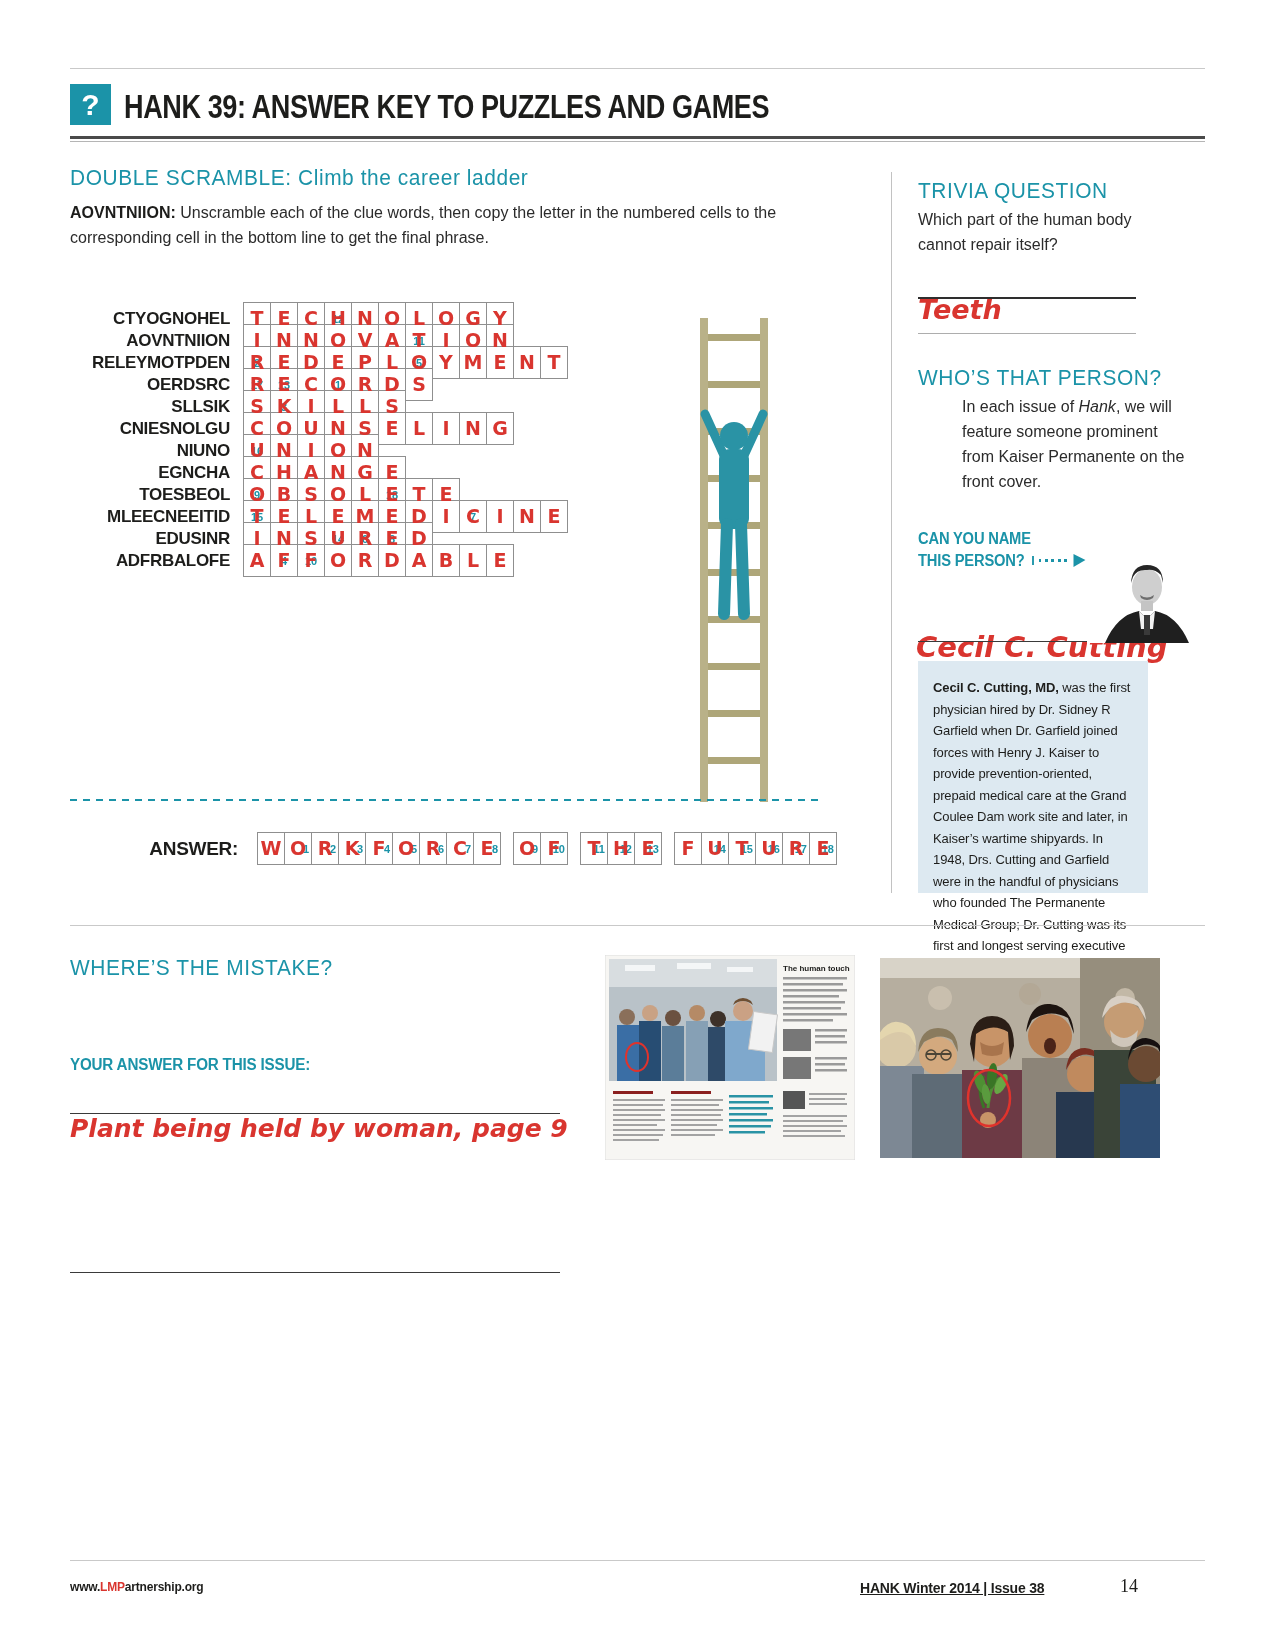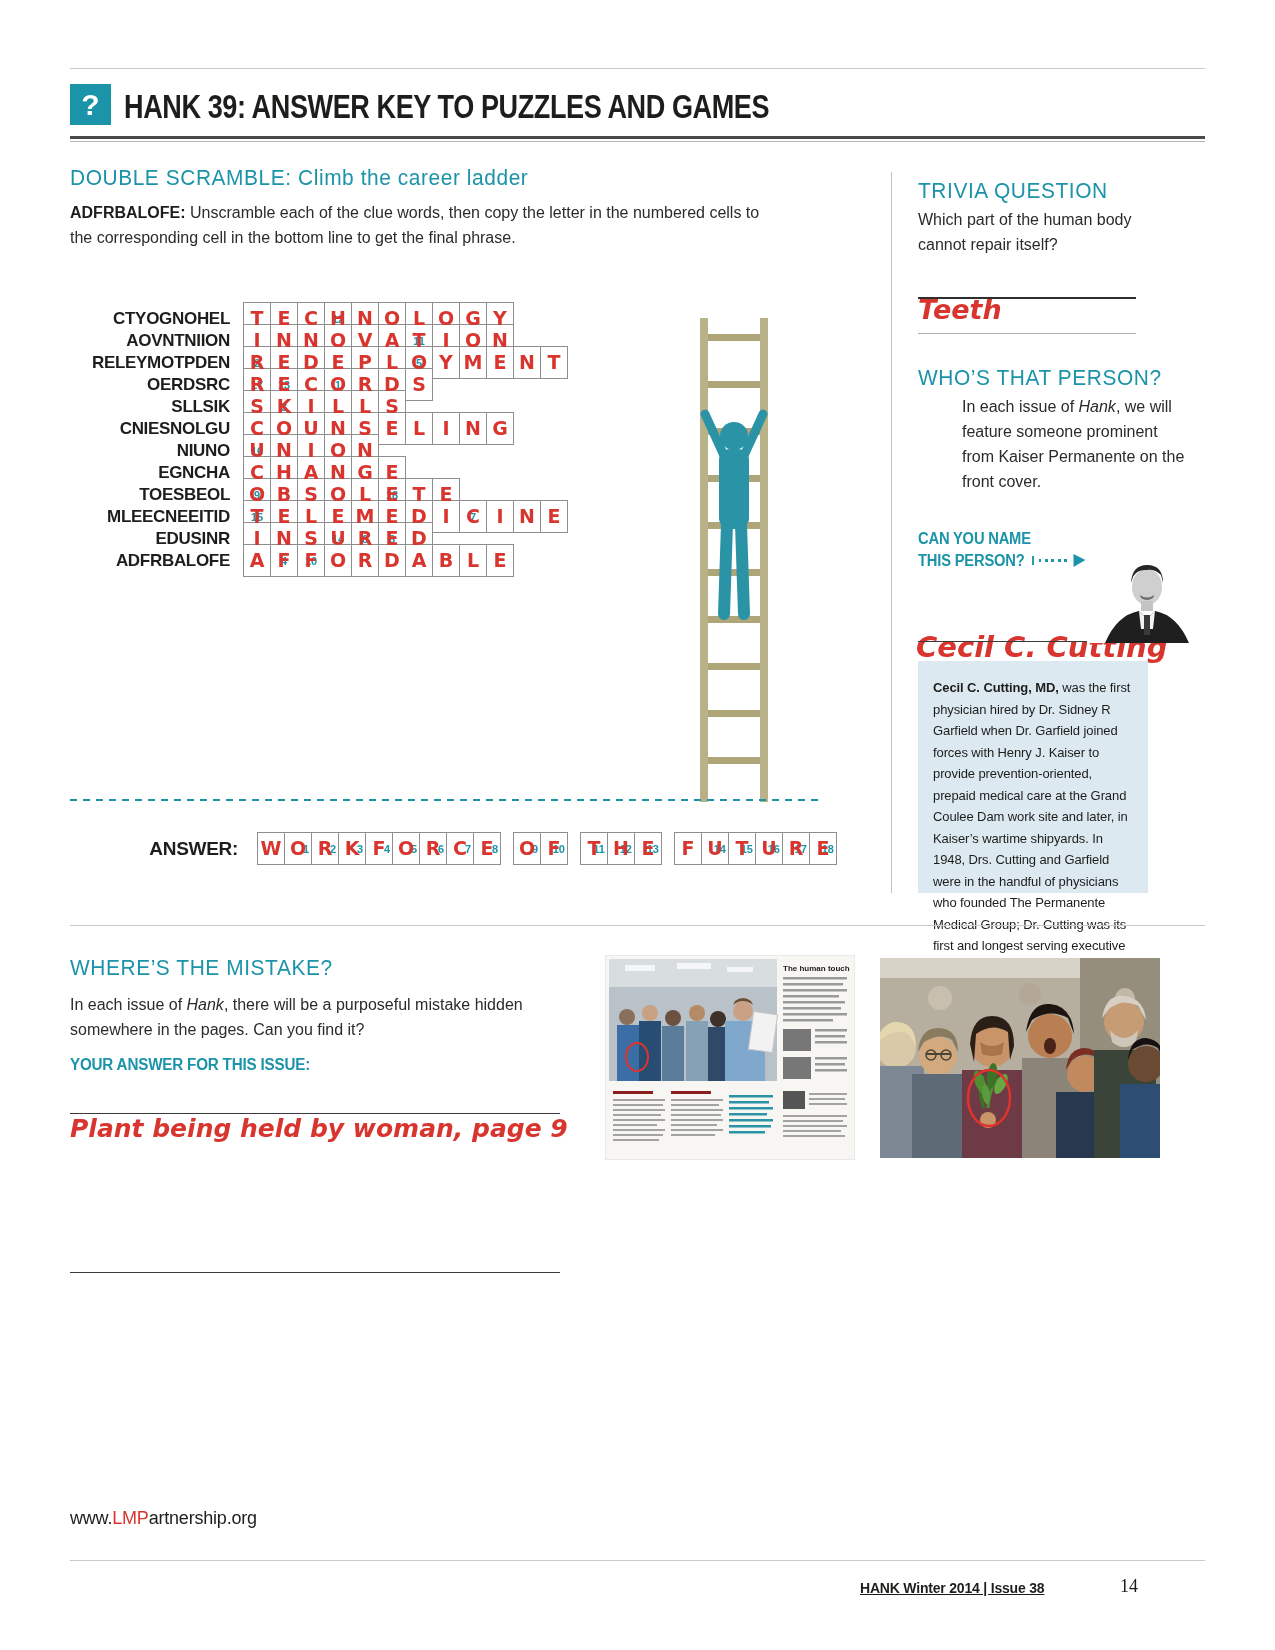"ADFRBALOFE:" b { text: ADFRBALOFE -> AOVNTNIION }
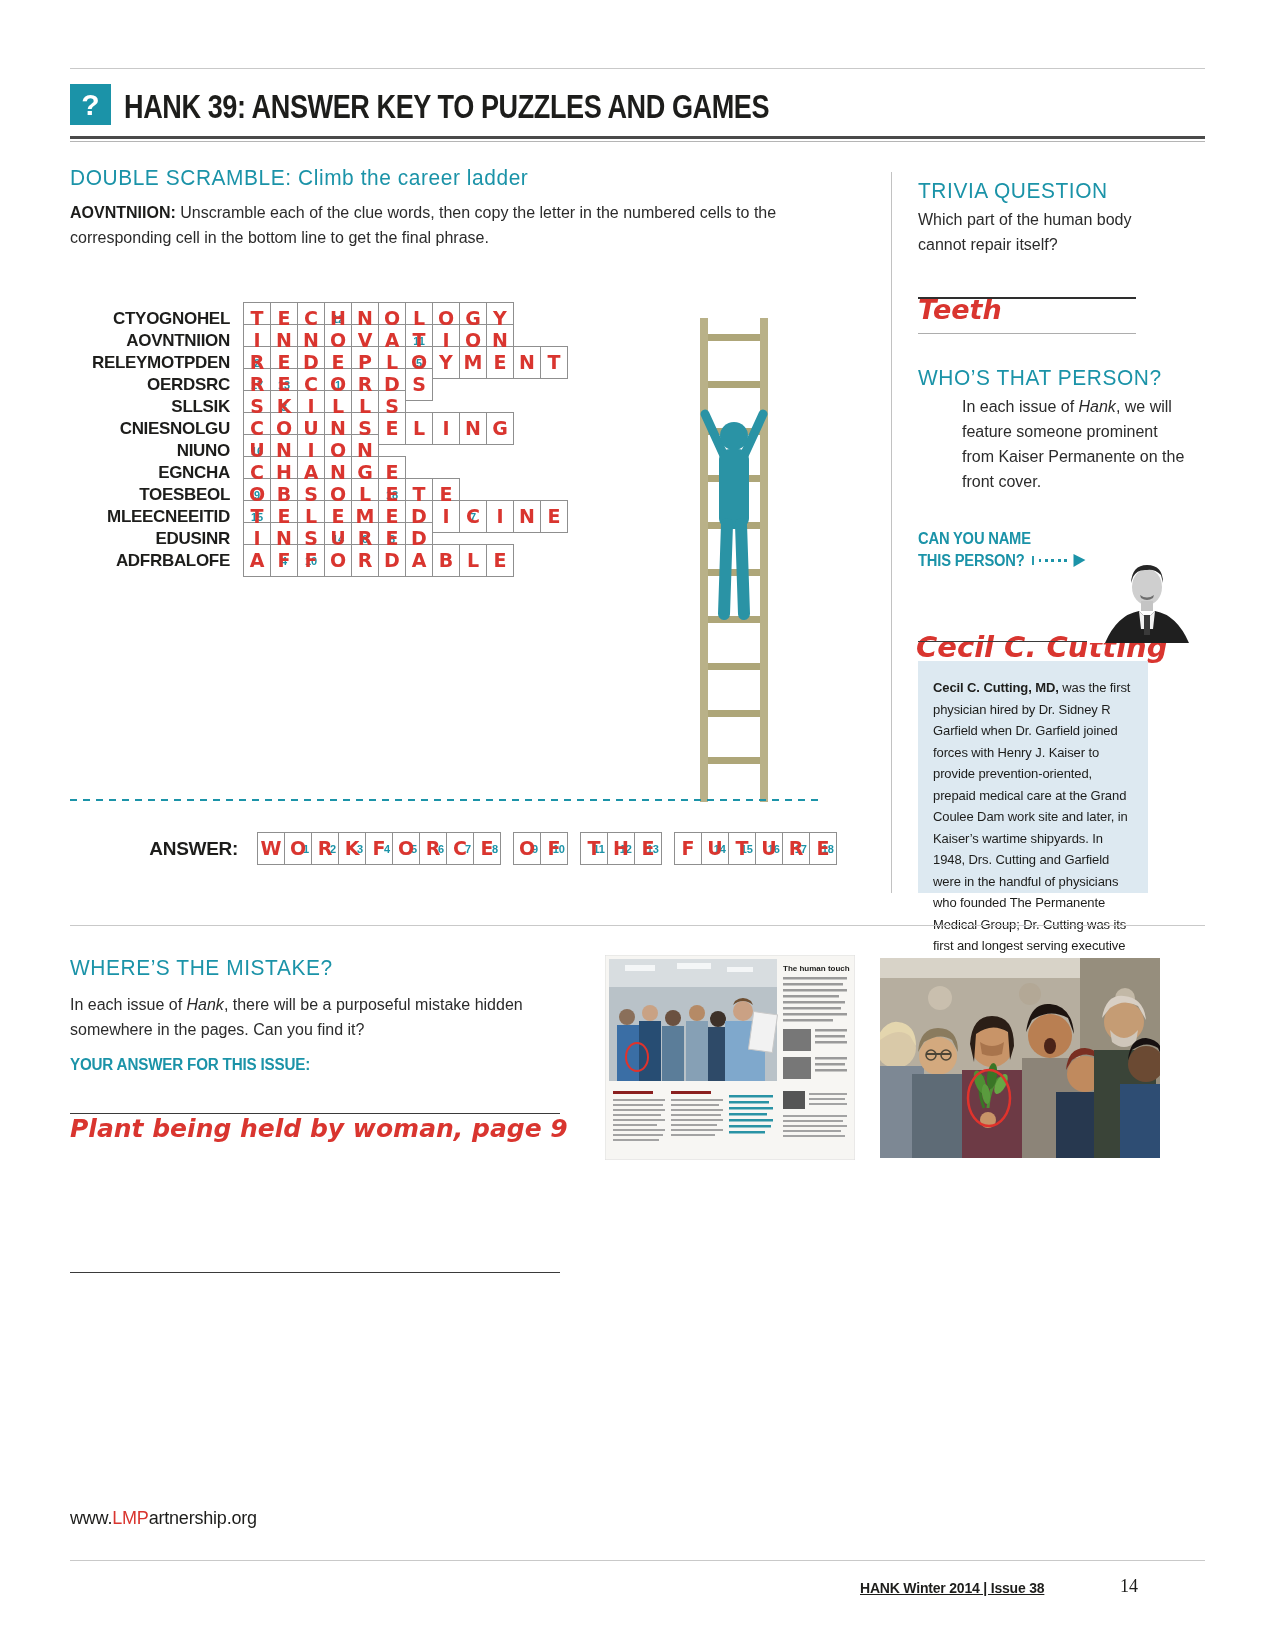"In each issue of Hank, there" p.wm-body { html: <p><span>In each issue of </span><span>Hank</span><span>, there will be a purposeful mistake hidden somewhere in the pages. Can you find it?</span></p> -> none }
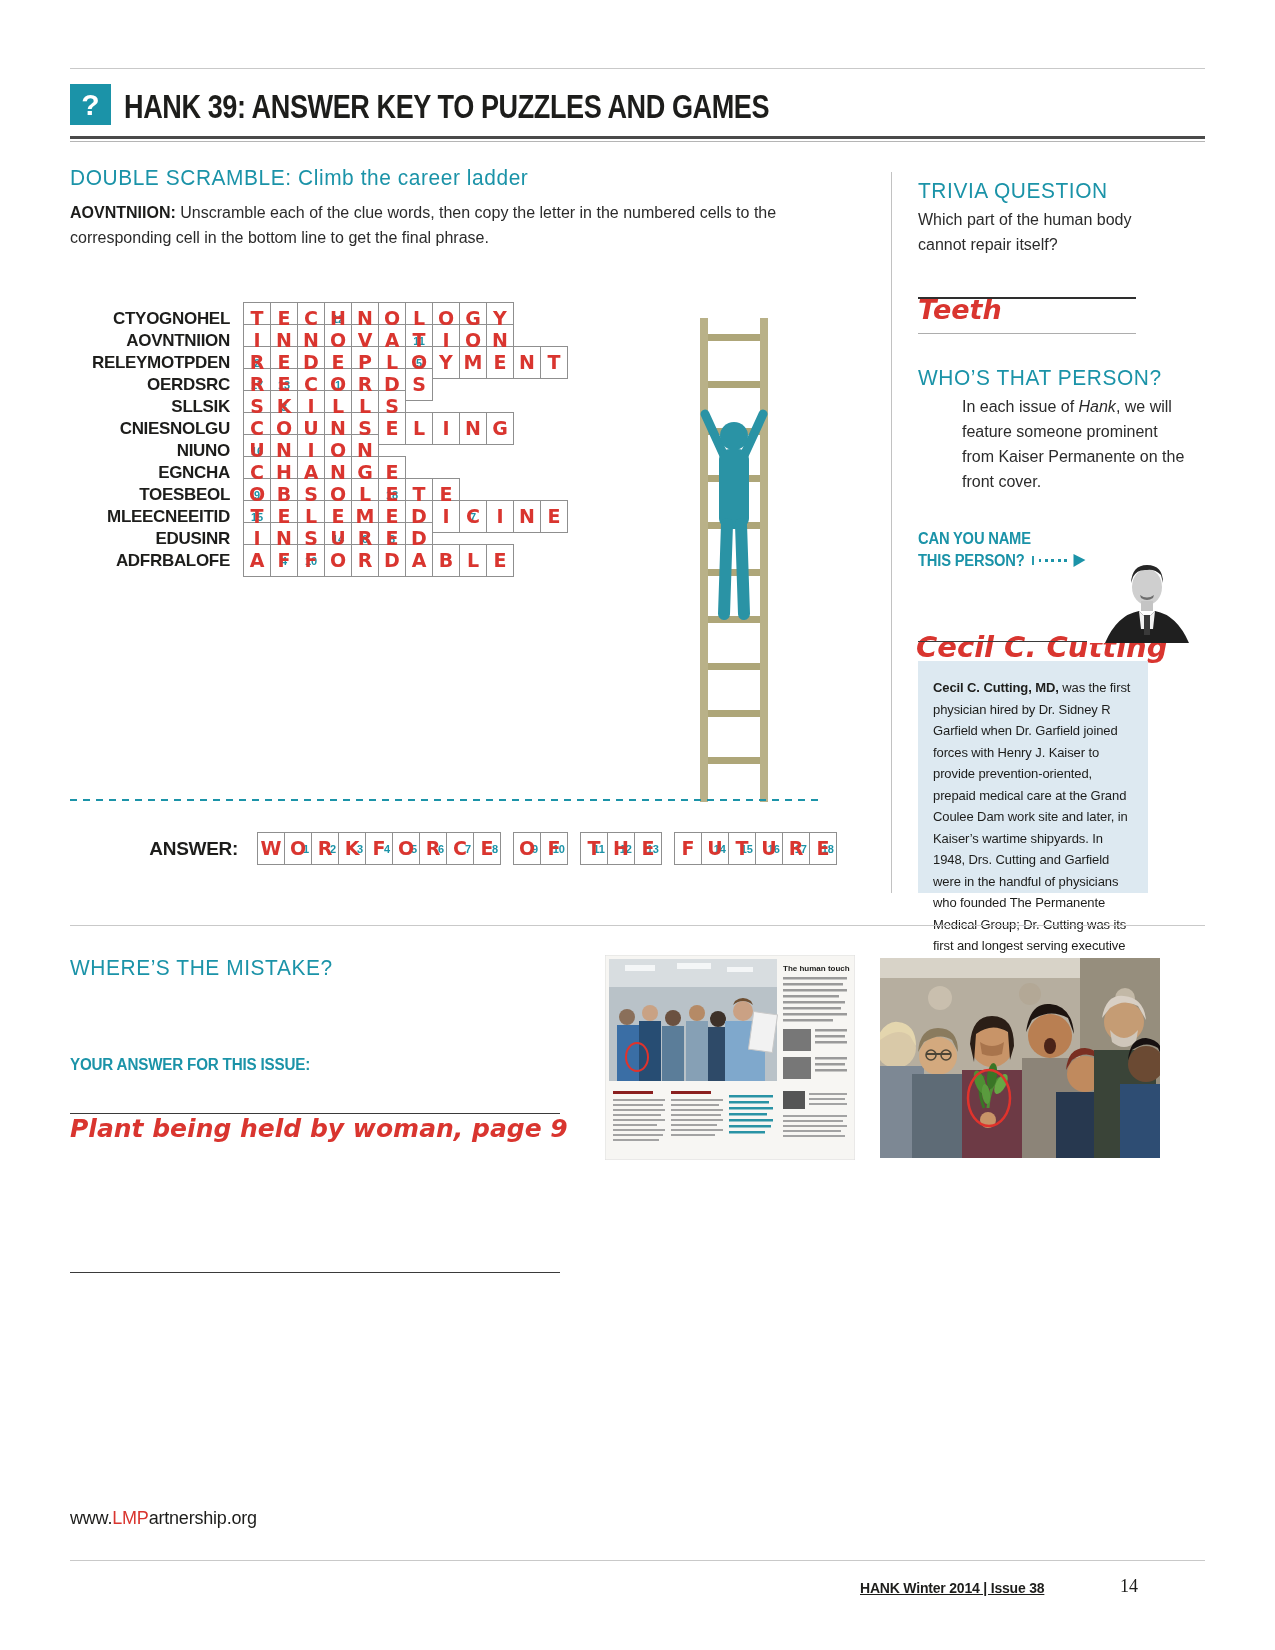"www.LMPartnership.org" .footer-left { font-size: 18px -> 12px; font-weight: 400 -> 700; top: 1508px -> 1580px }
